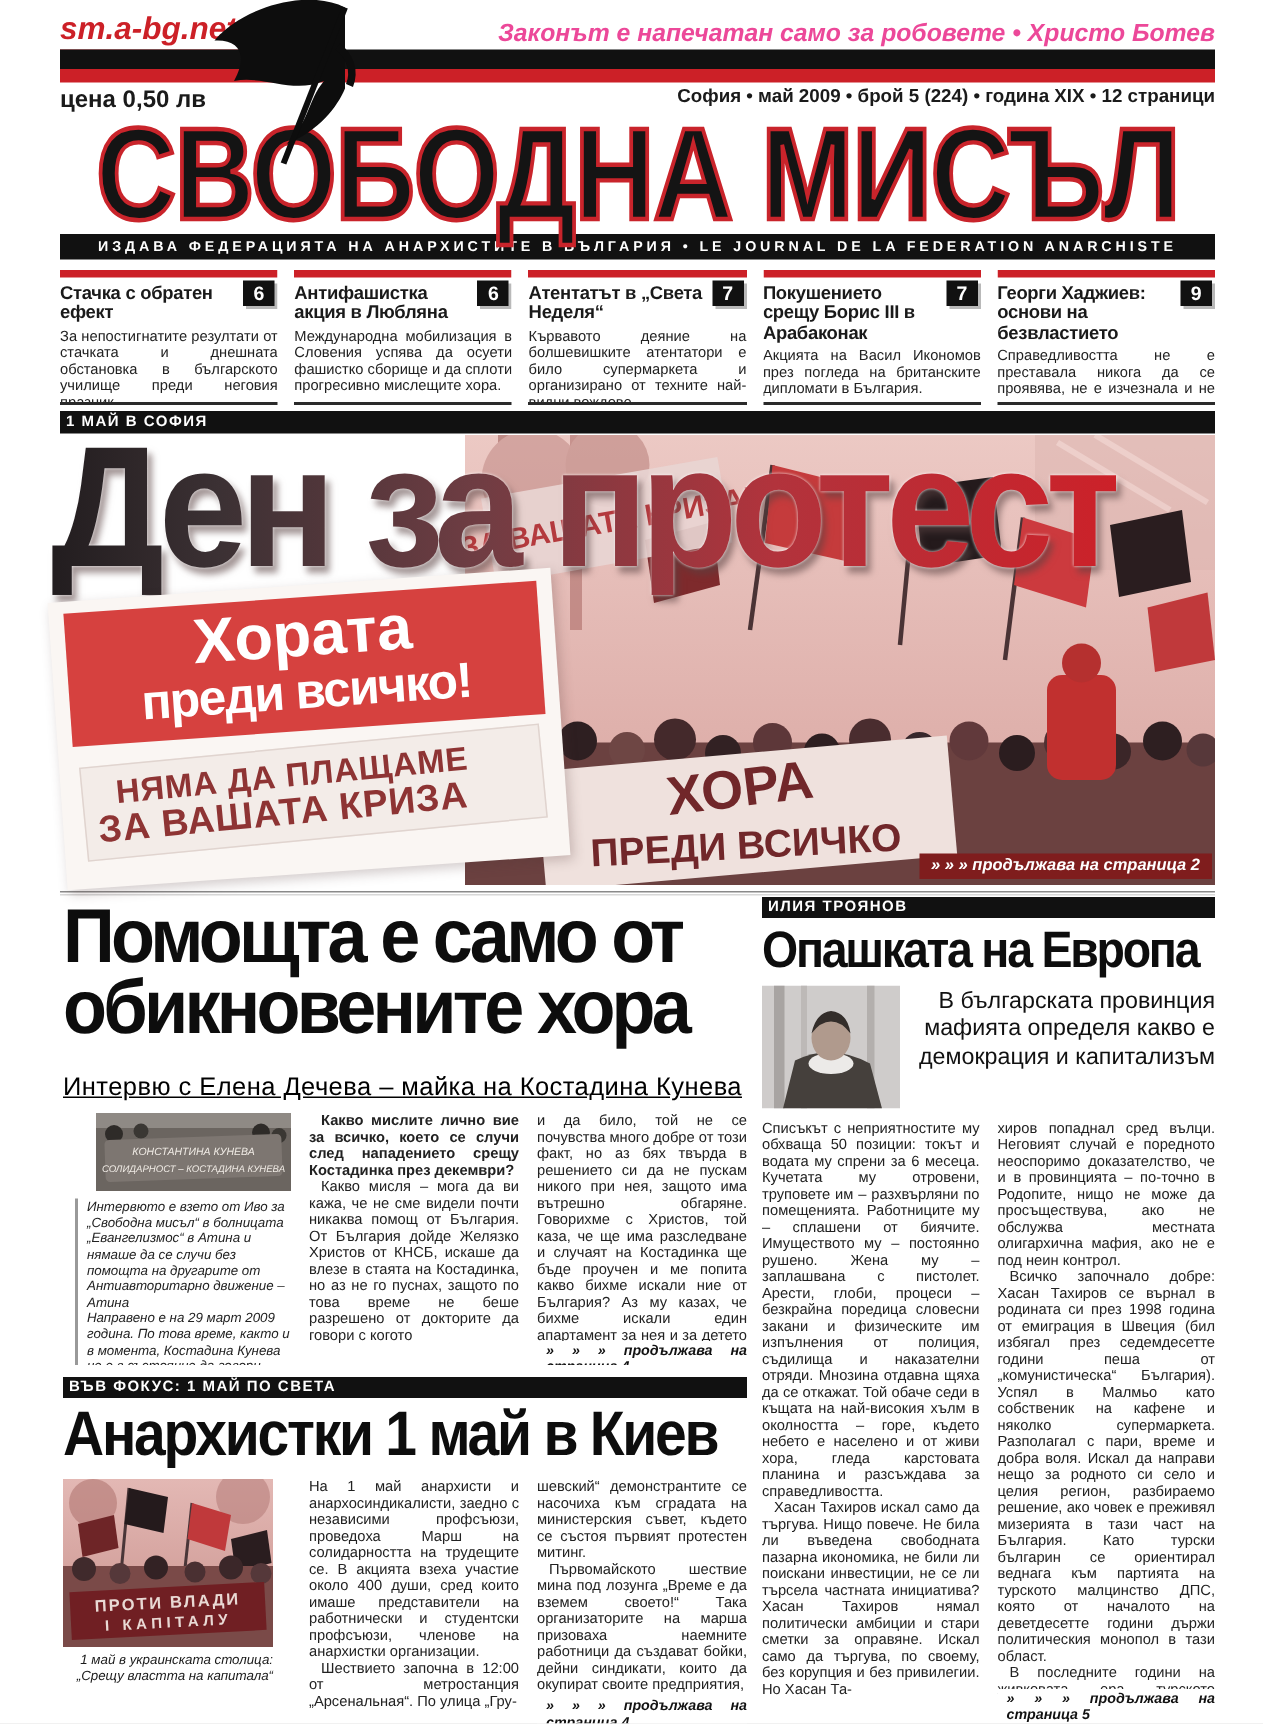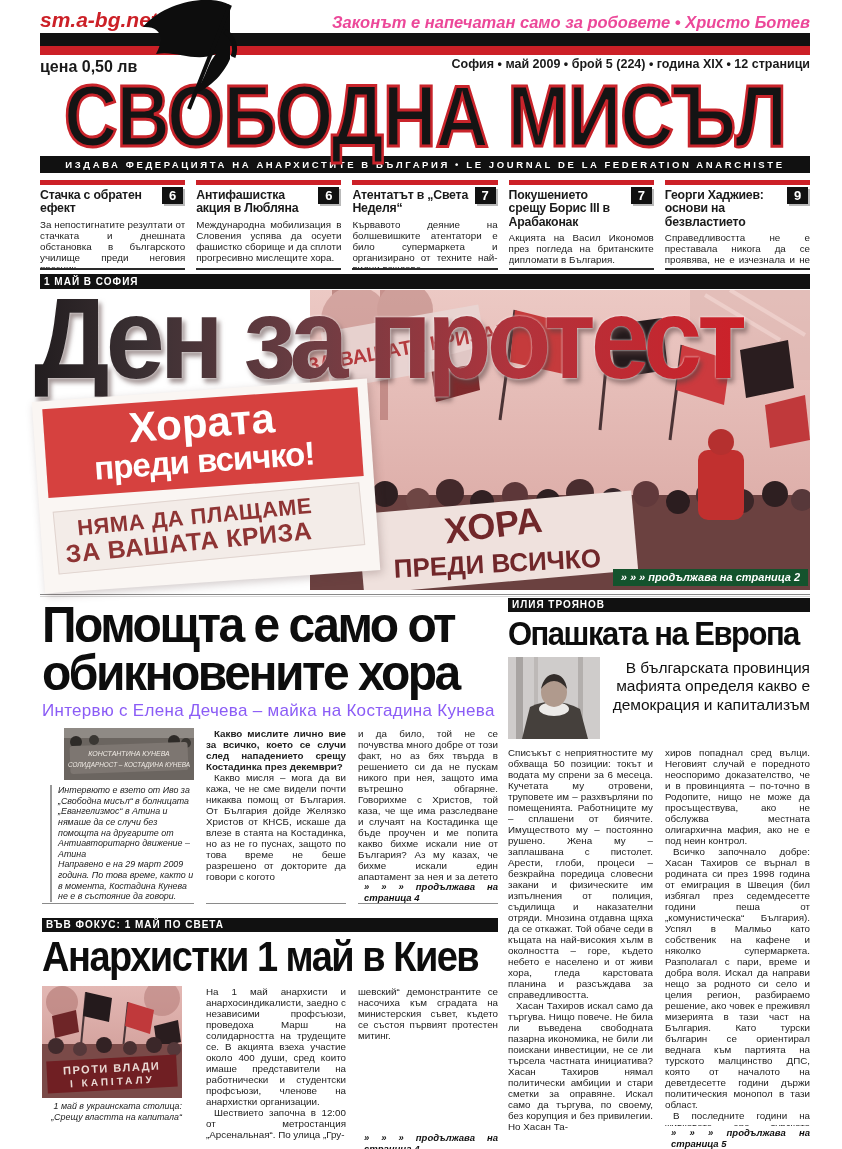"» » » продължава на страница 2" .lead-continues { background: #14532d -> #7f1d1d }
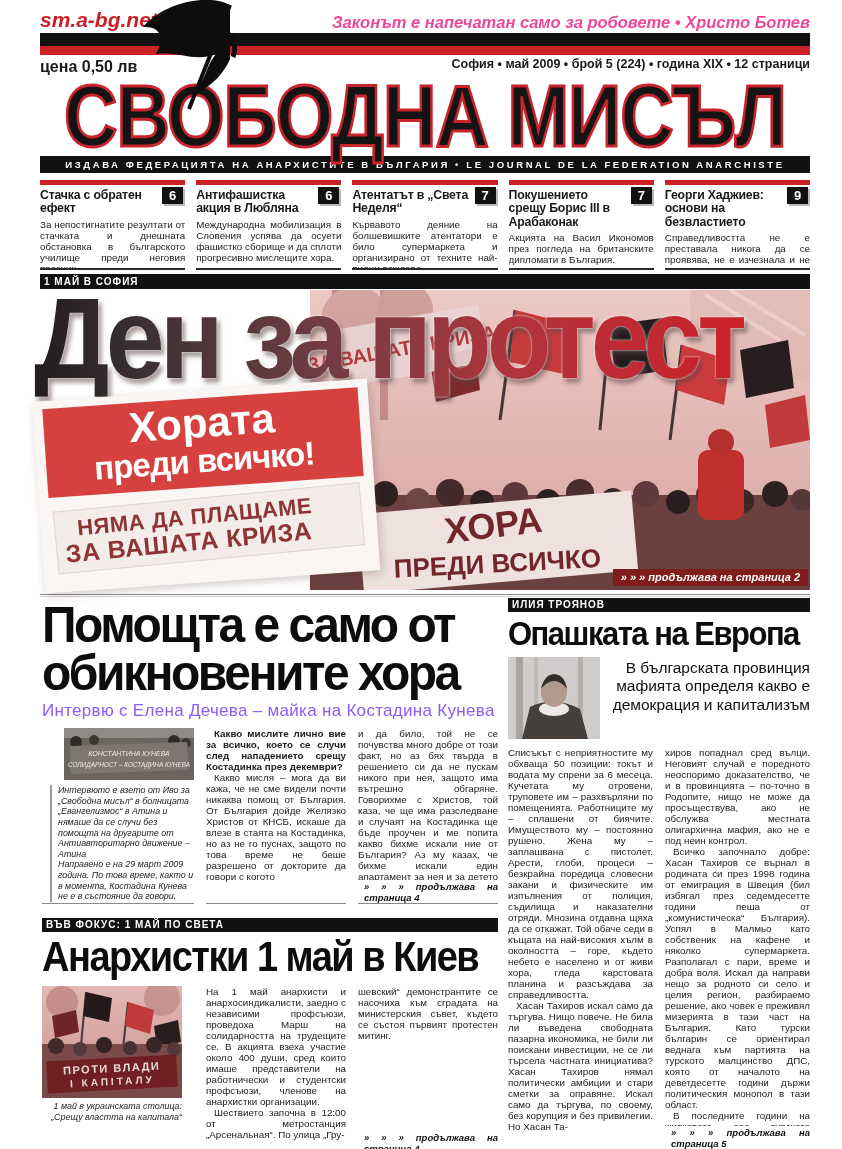"Интервю с Елена Дечева –" .kuneva-subtitle { color: #8b5cf6 -> #000000; margin-top: 10px -> 24px; text-decoration: none -> underline }
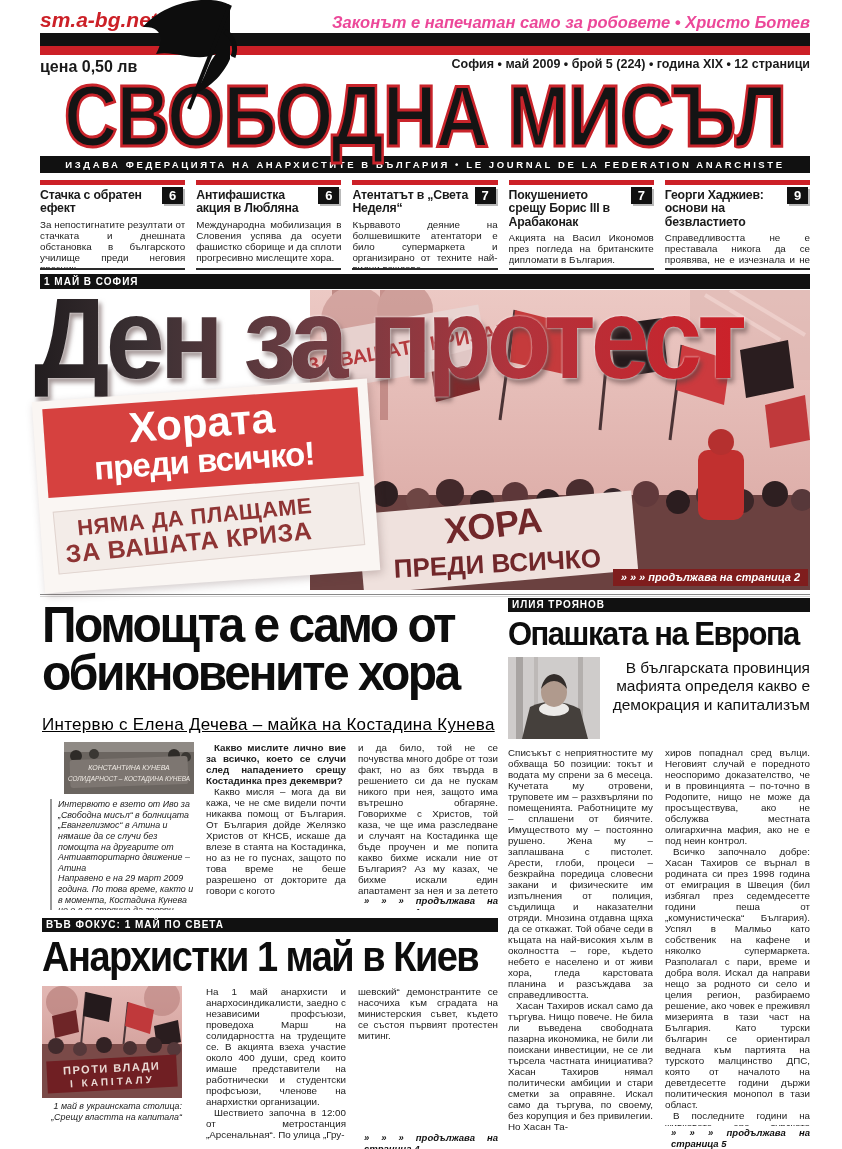"Първомайското шествие мина под лозунга" p { html: none -> <p>Първомайското шествие мина под лозунга „Време е да вземем своето!“ Така организаторите на марша призоваха наемните работници да създават бойки, дейни синдикати, които да окупират своите предприятия,</p> }
